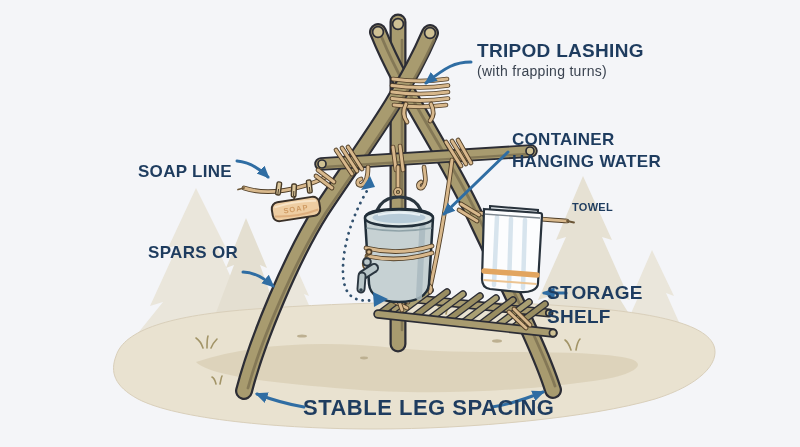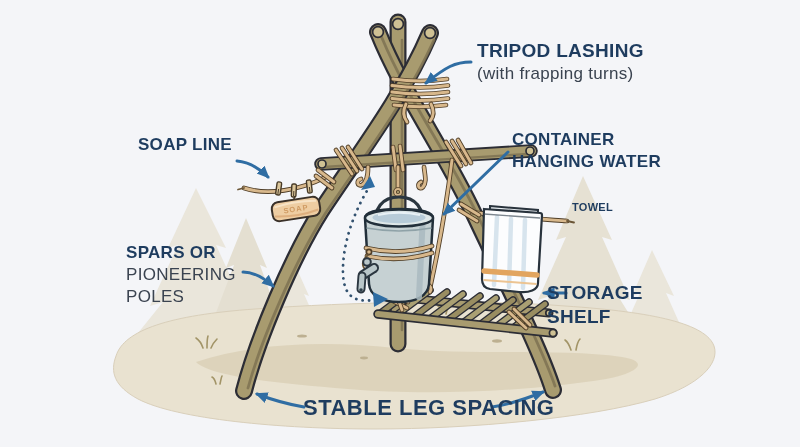"(with frapping turns)" #lab-tripod .sub { font-size: 17px -> 14px }
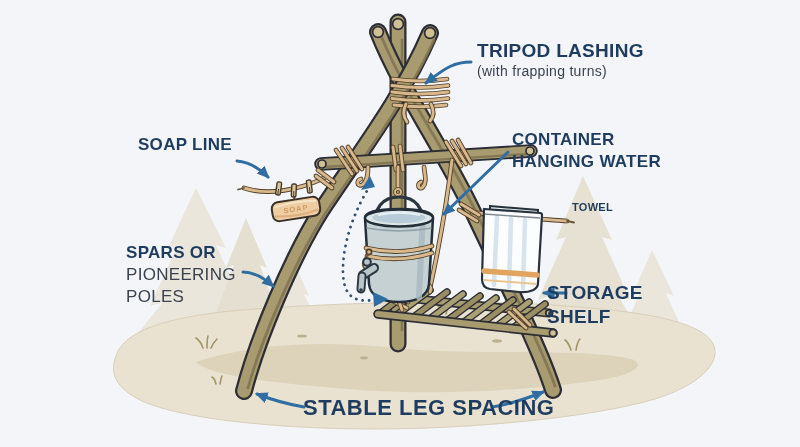"SOAP LINE" #lab-soap { top: 134px -> 161px }
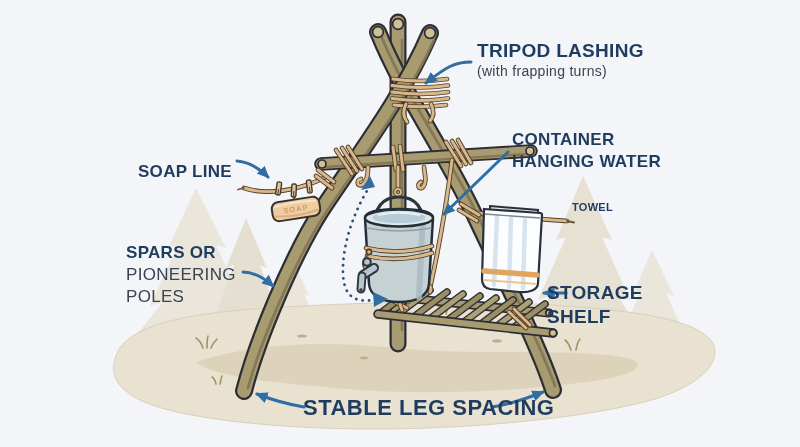"SPARS OR" #lab-spars { text-align: left -> right }
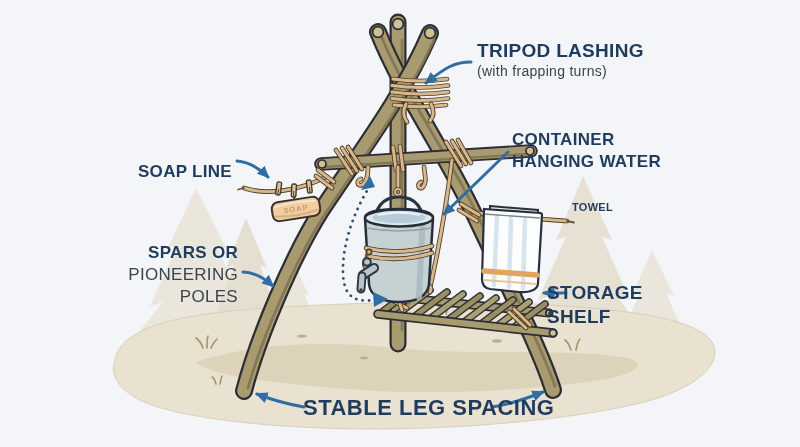"PIONEERING POLES" div.sub { html: <div>PIONEERING POLES</div> -> none }
